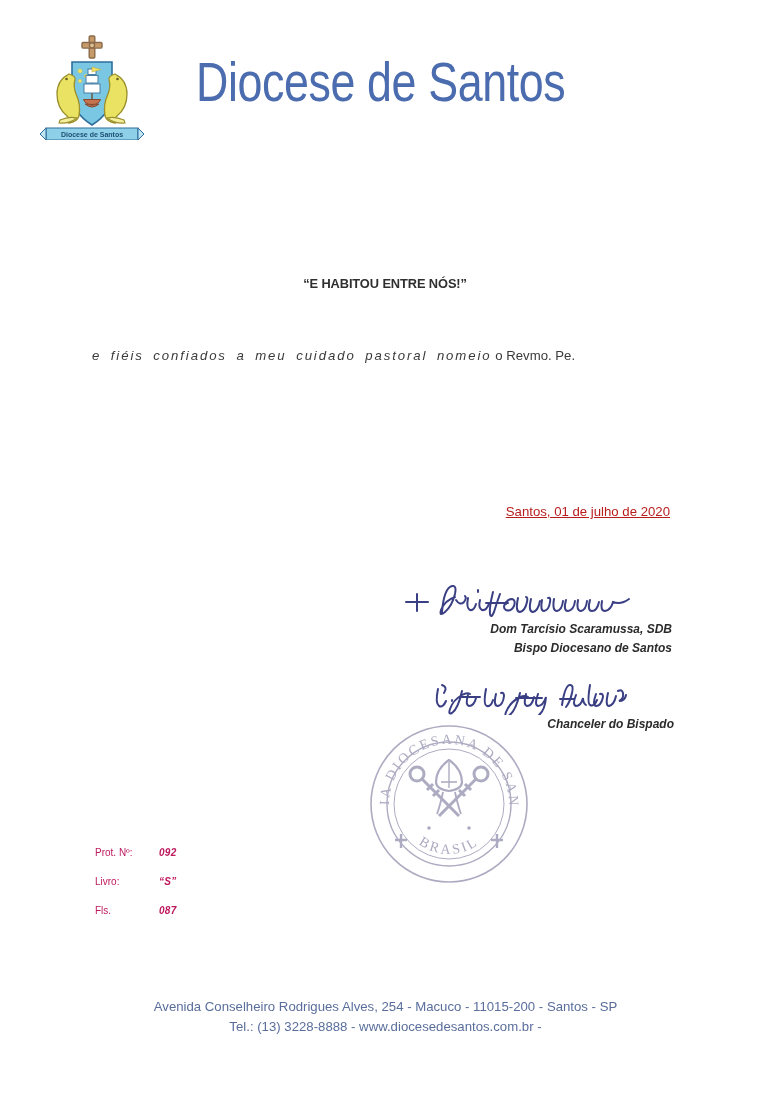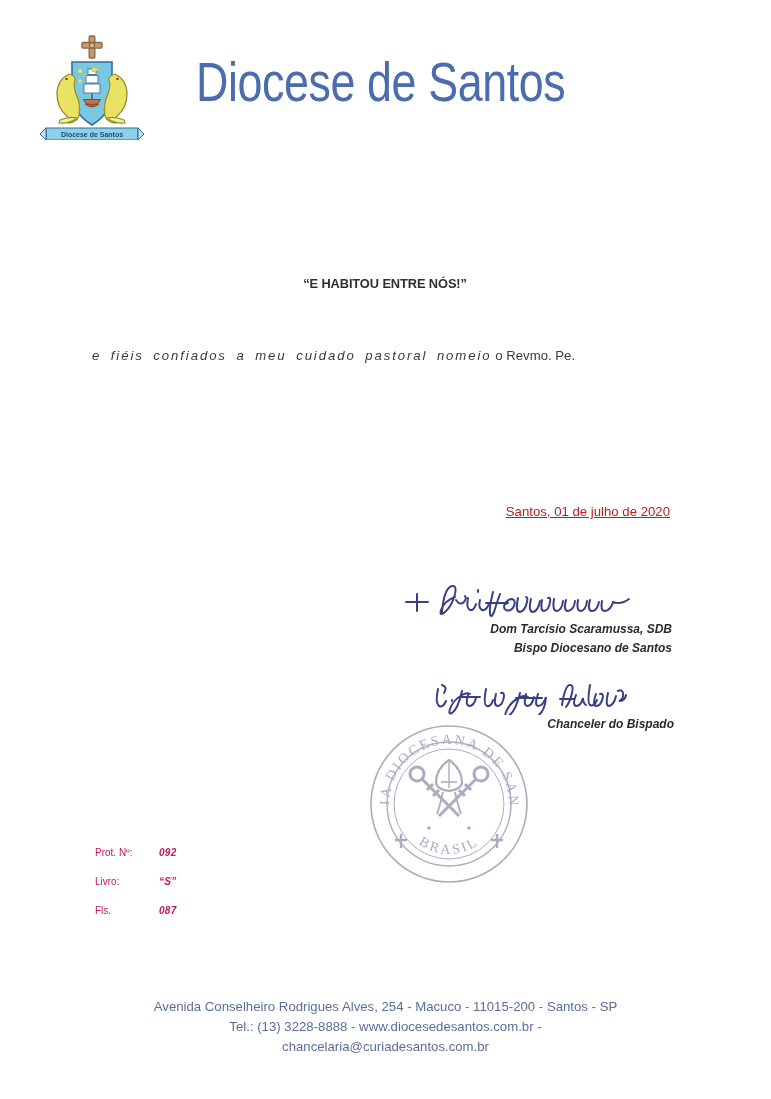"chancelaria@curiadesantos.com.br" div { html: <div>chancelaria@curiadesantos.com.br</div> -> none }
